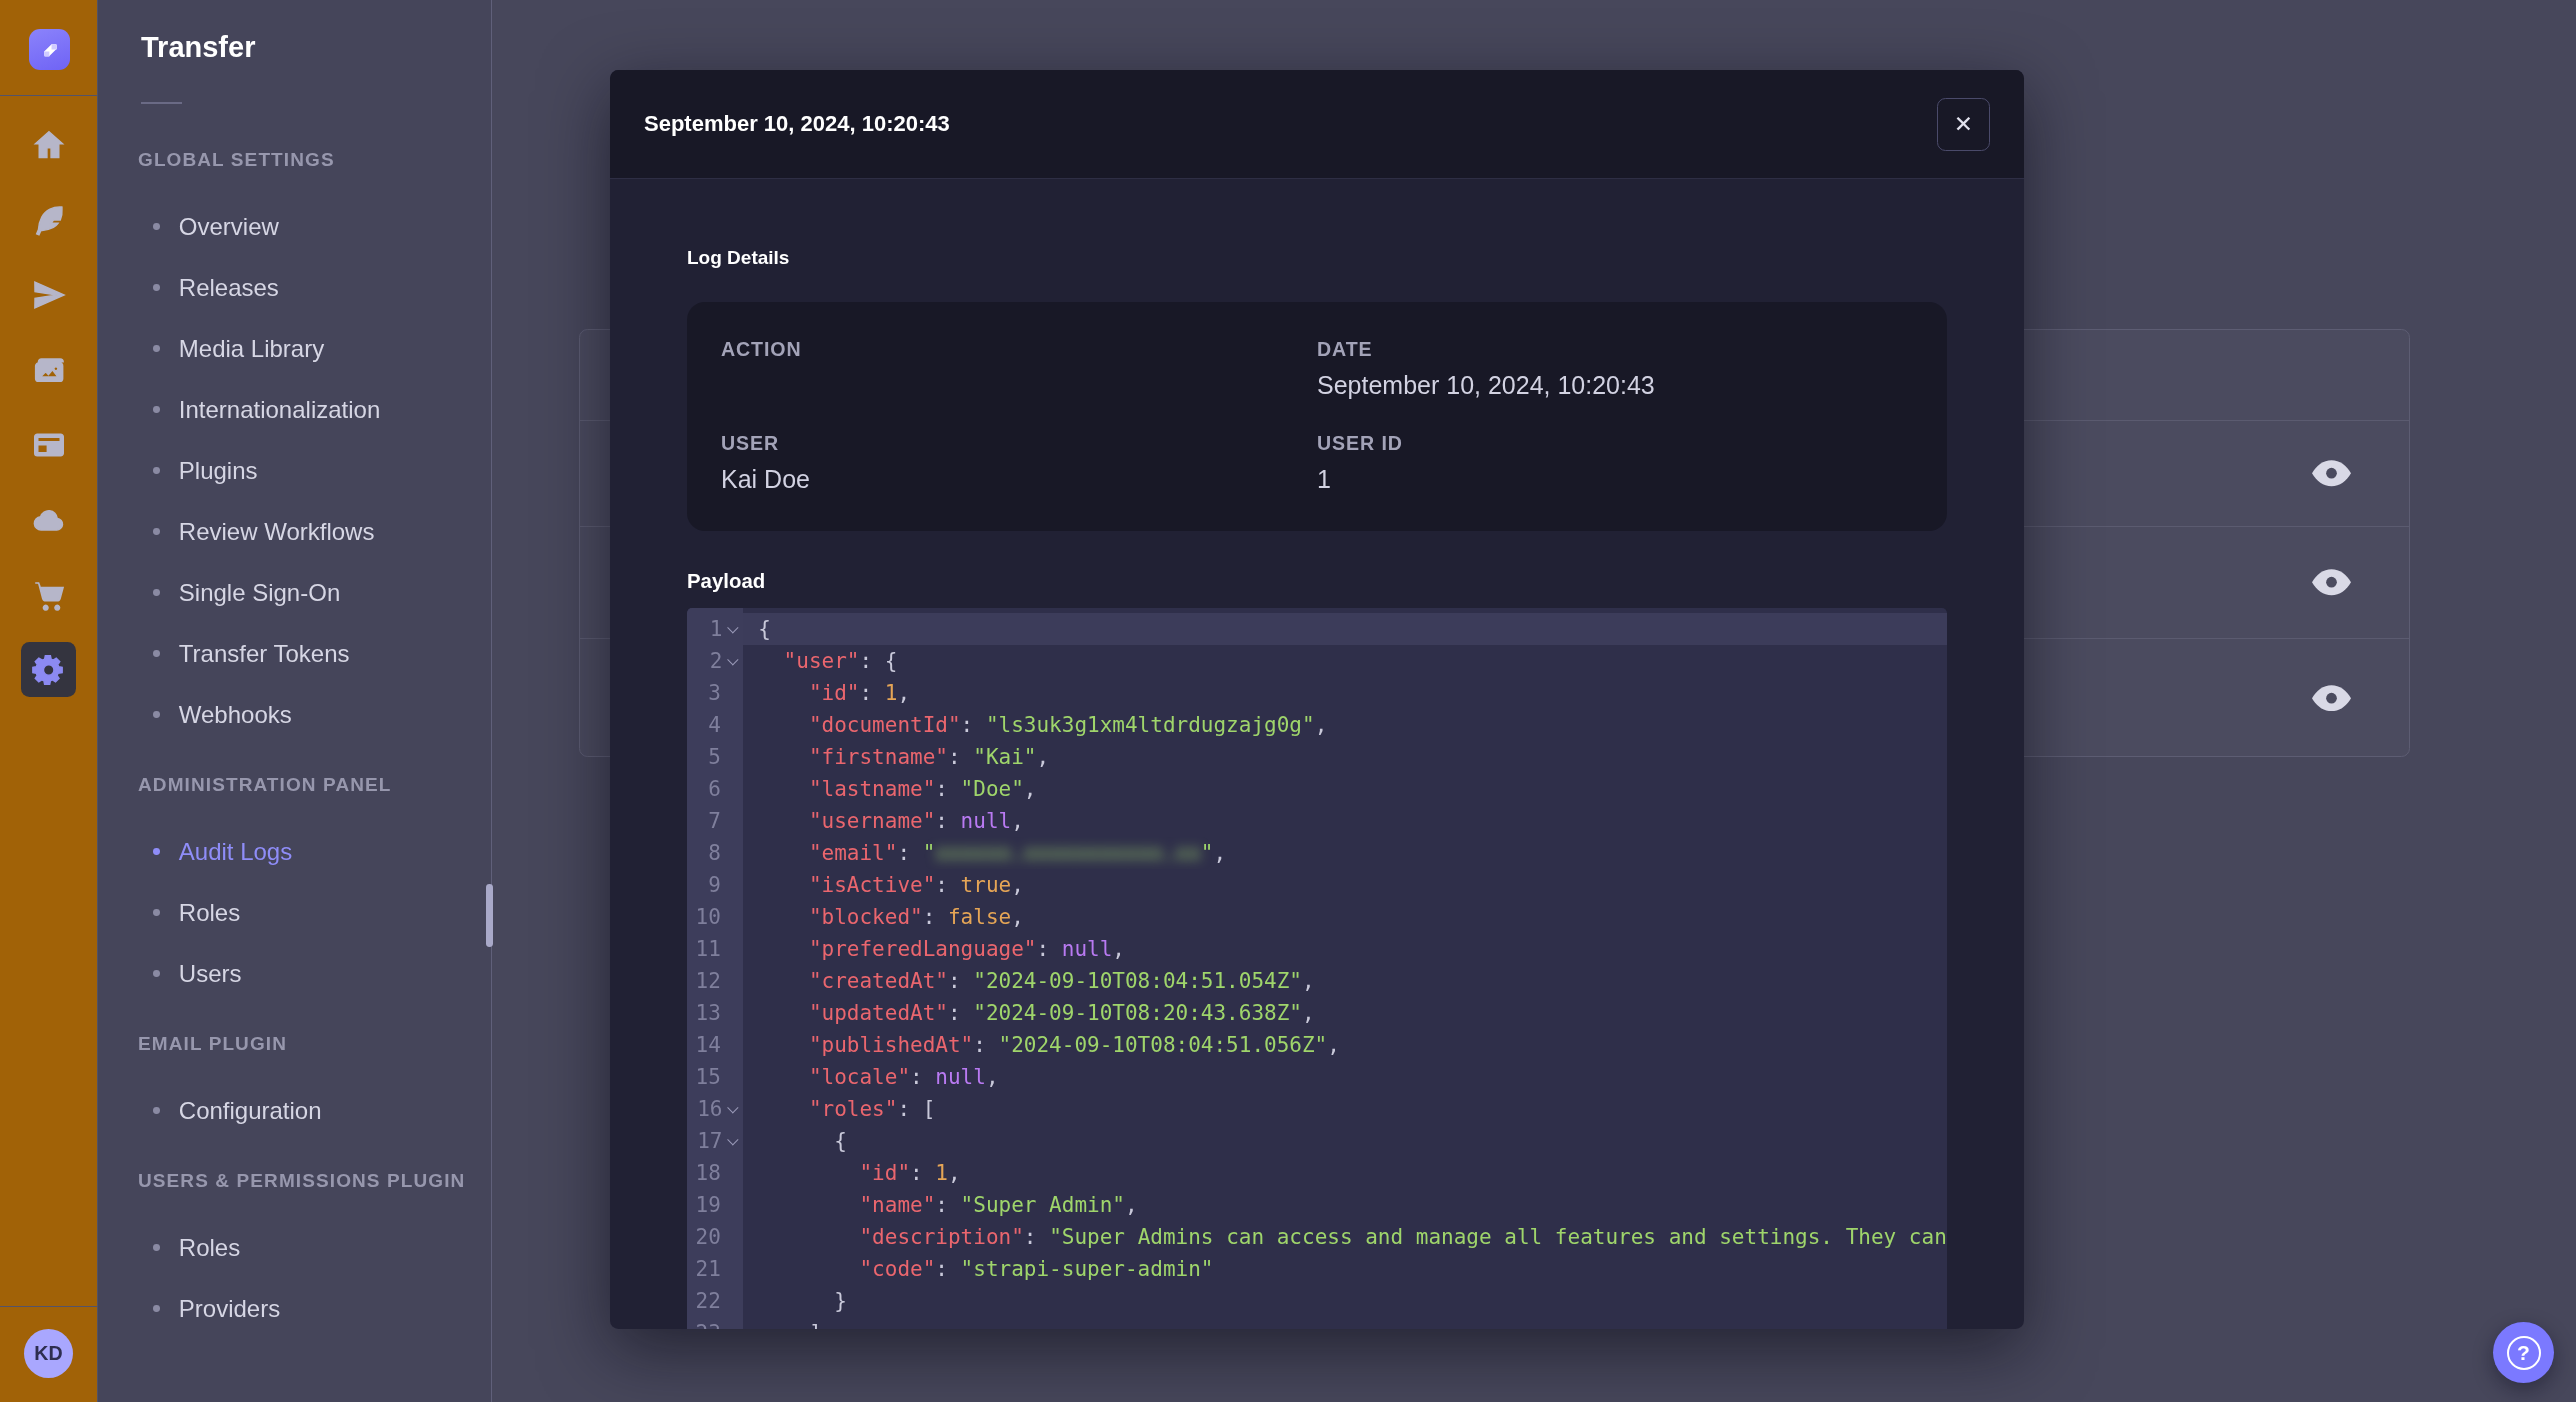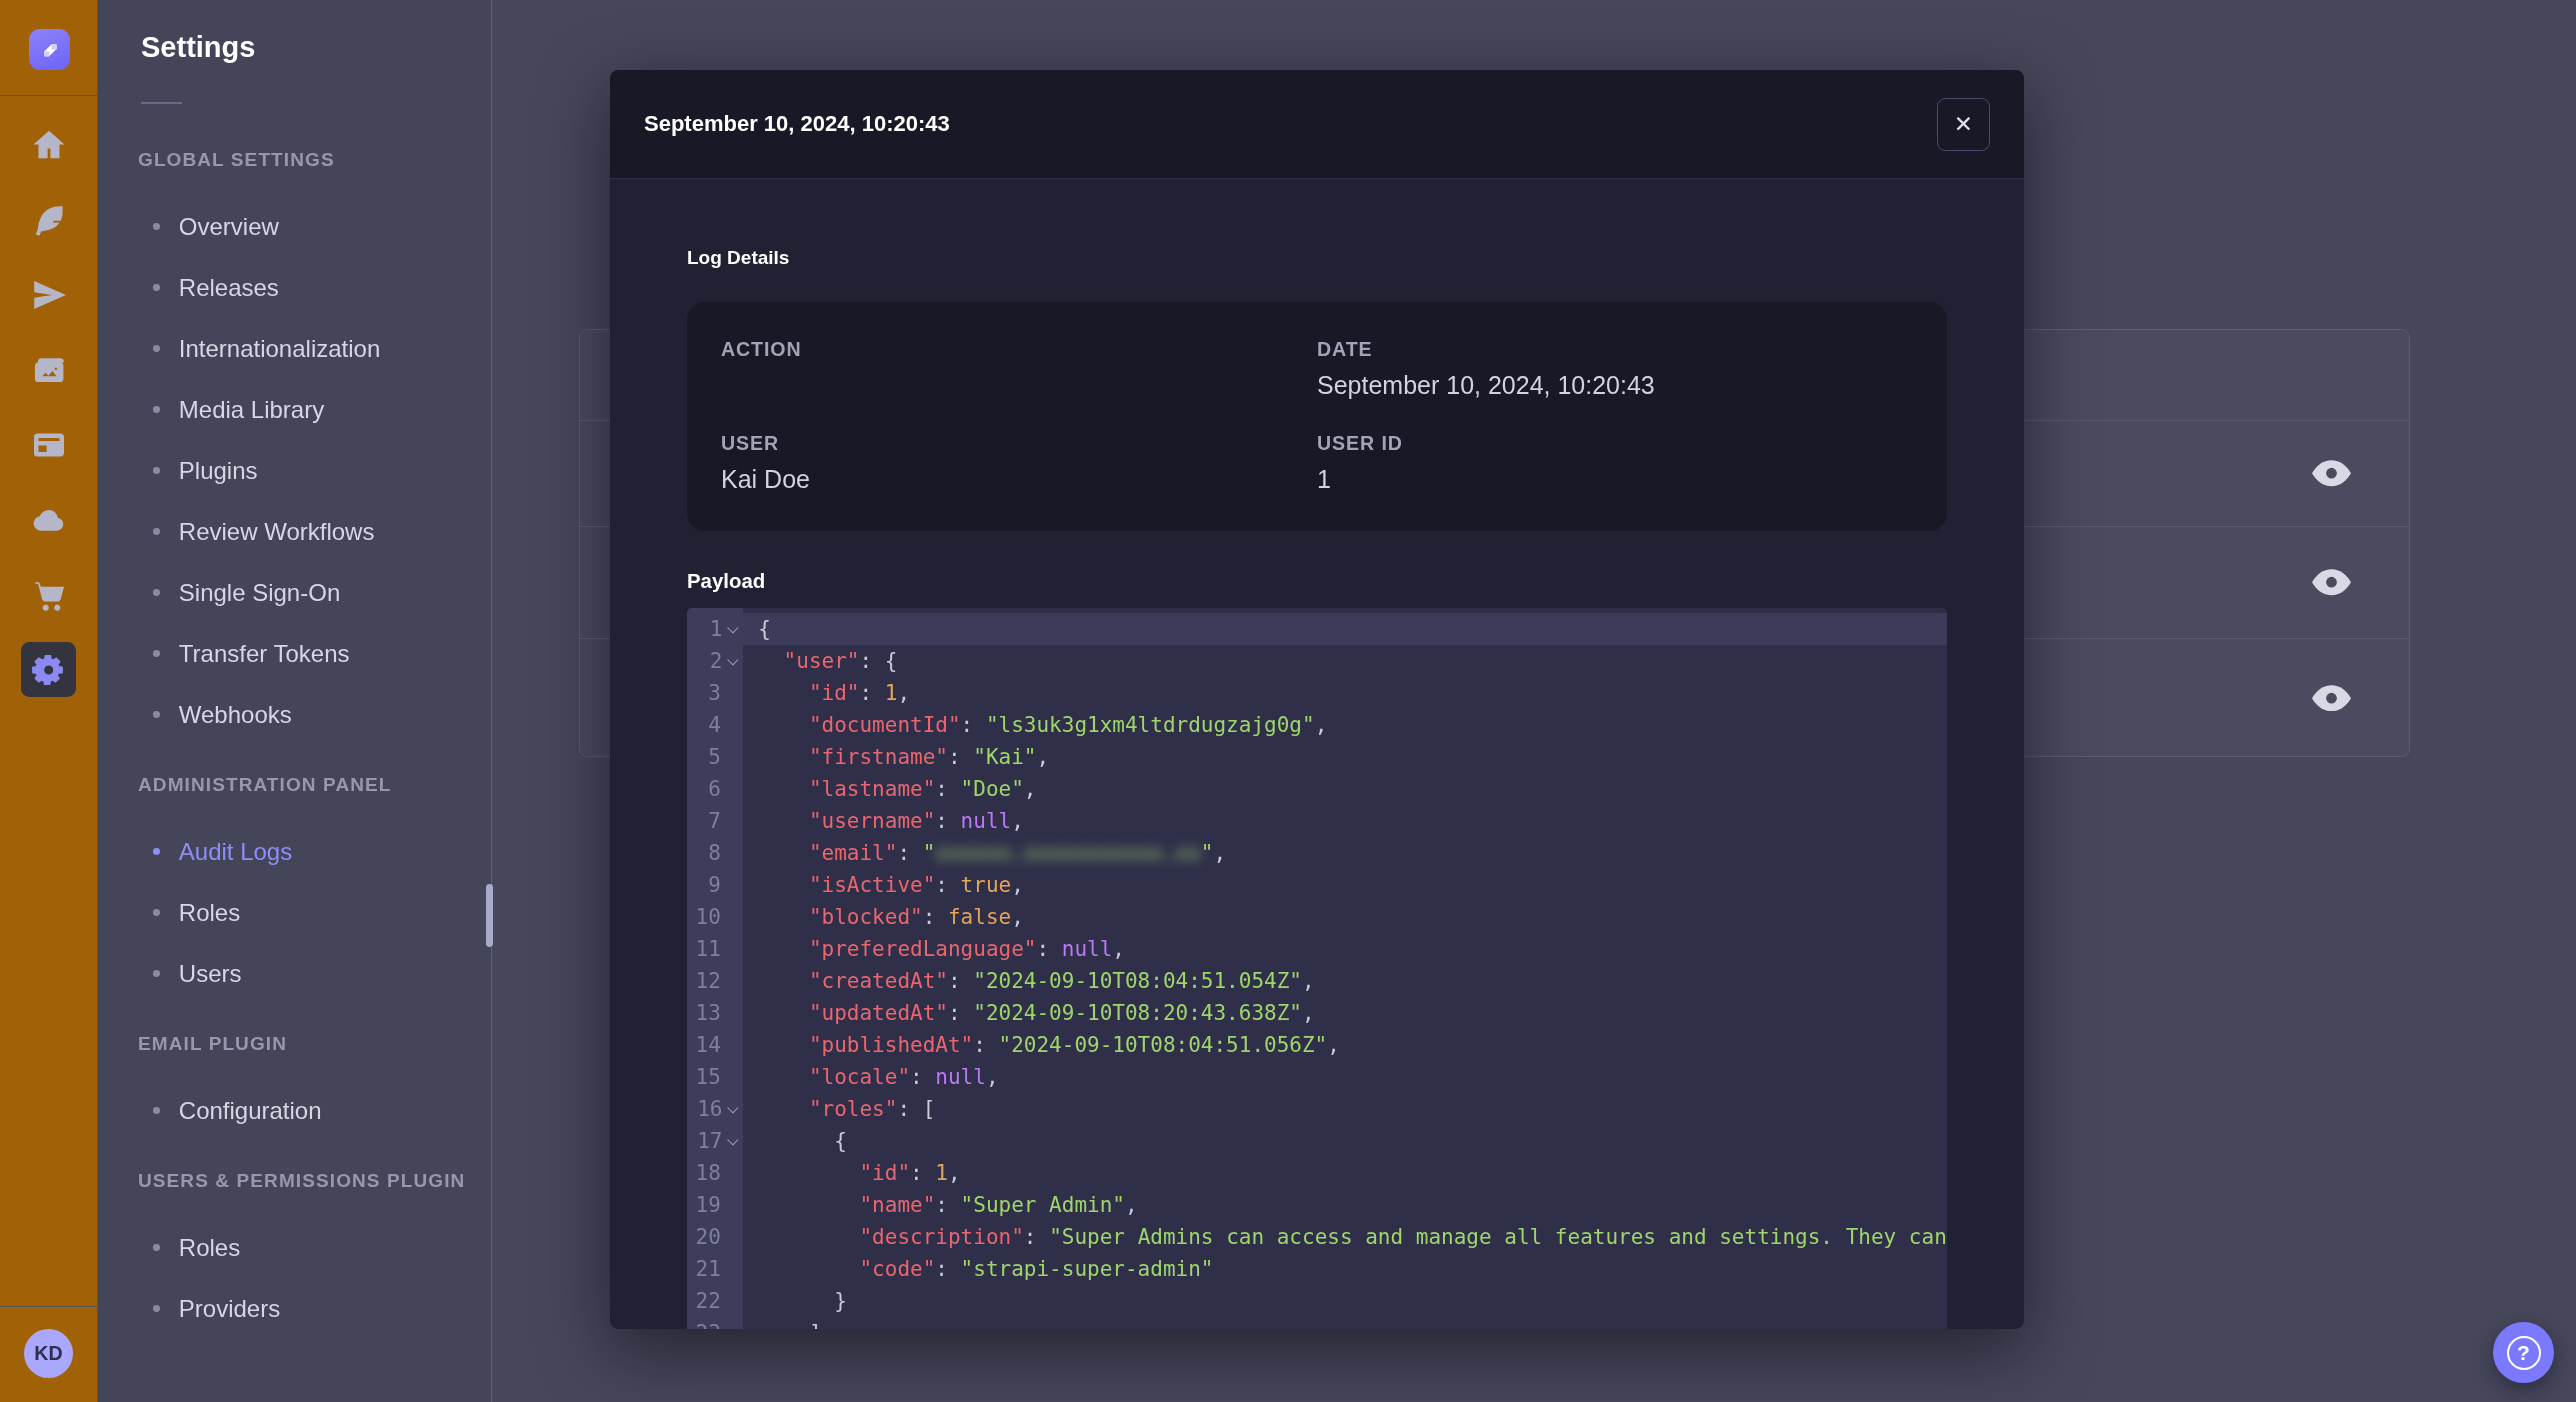"Settings" div { text: Settings -> Transfer }
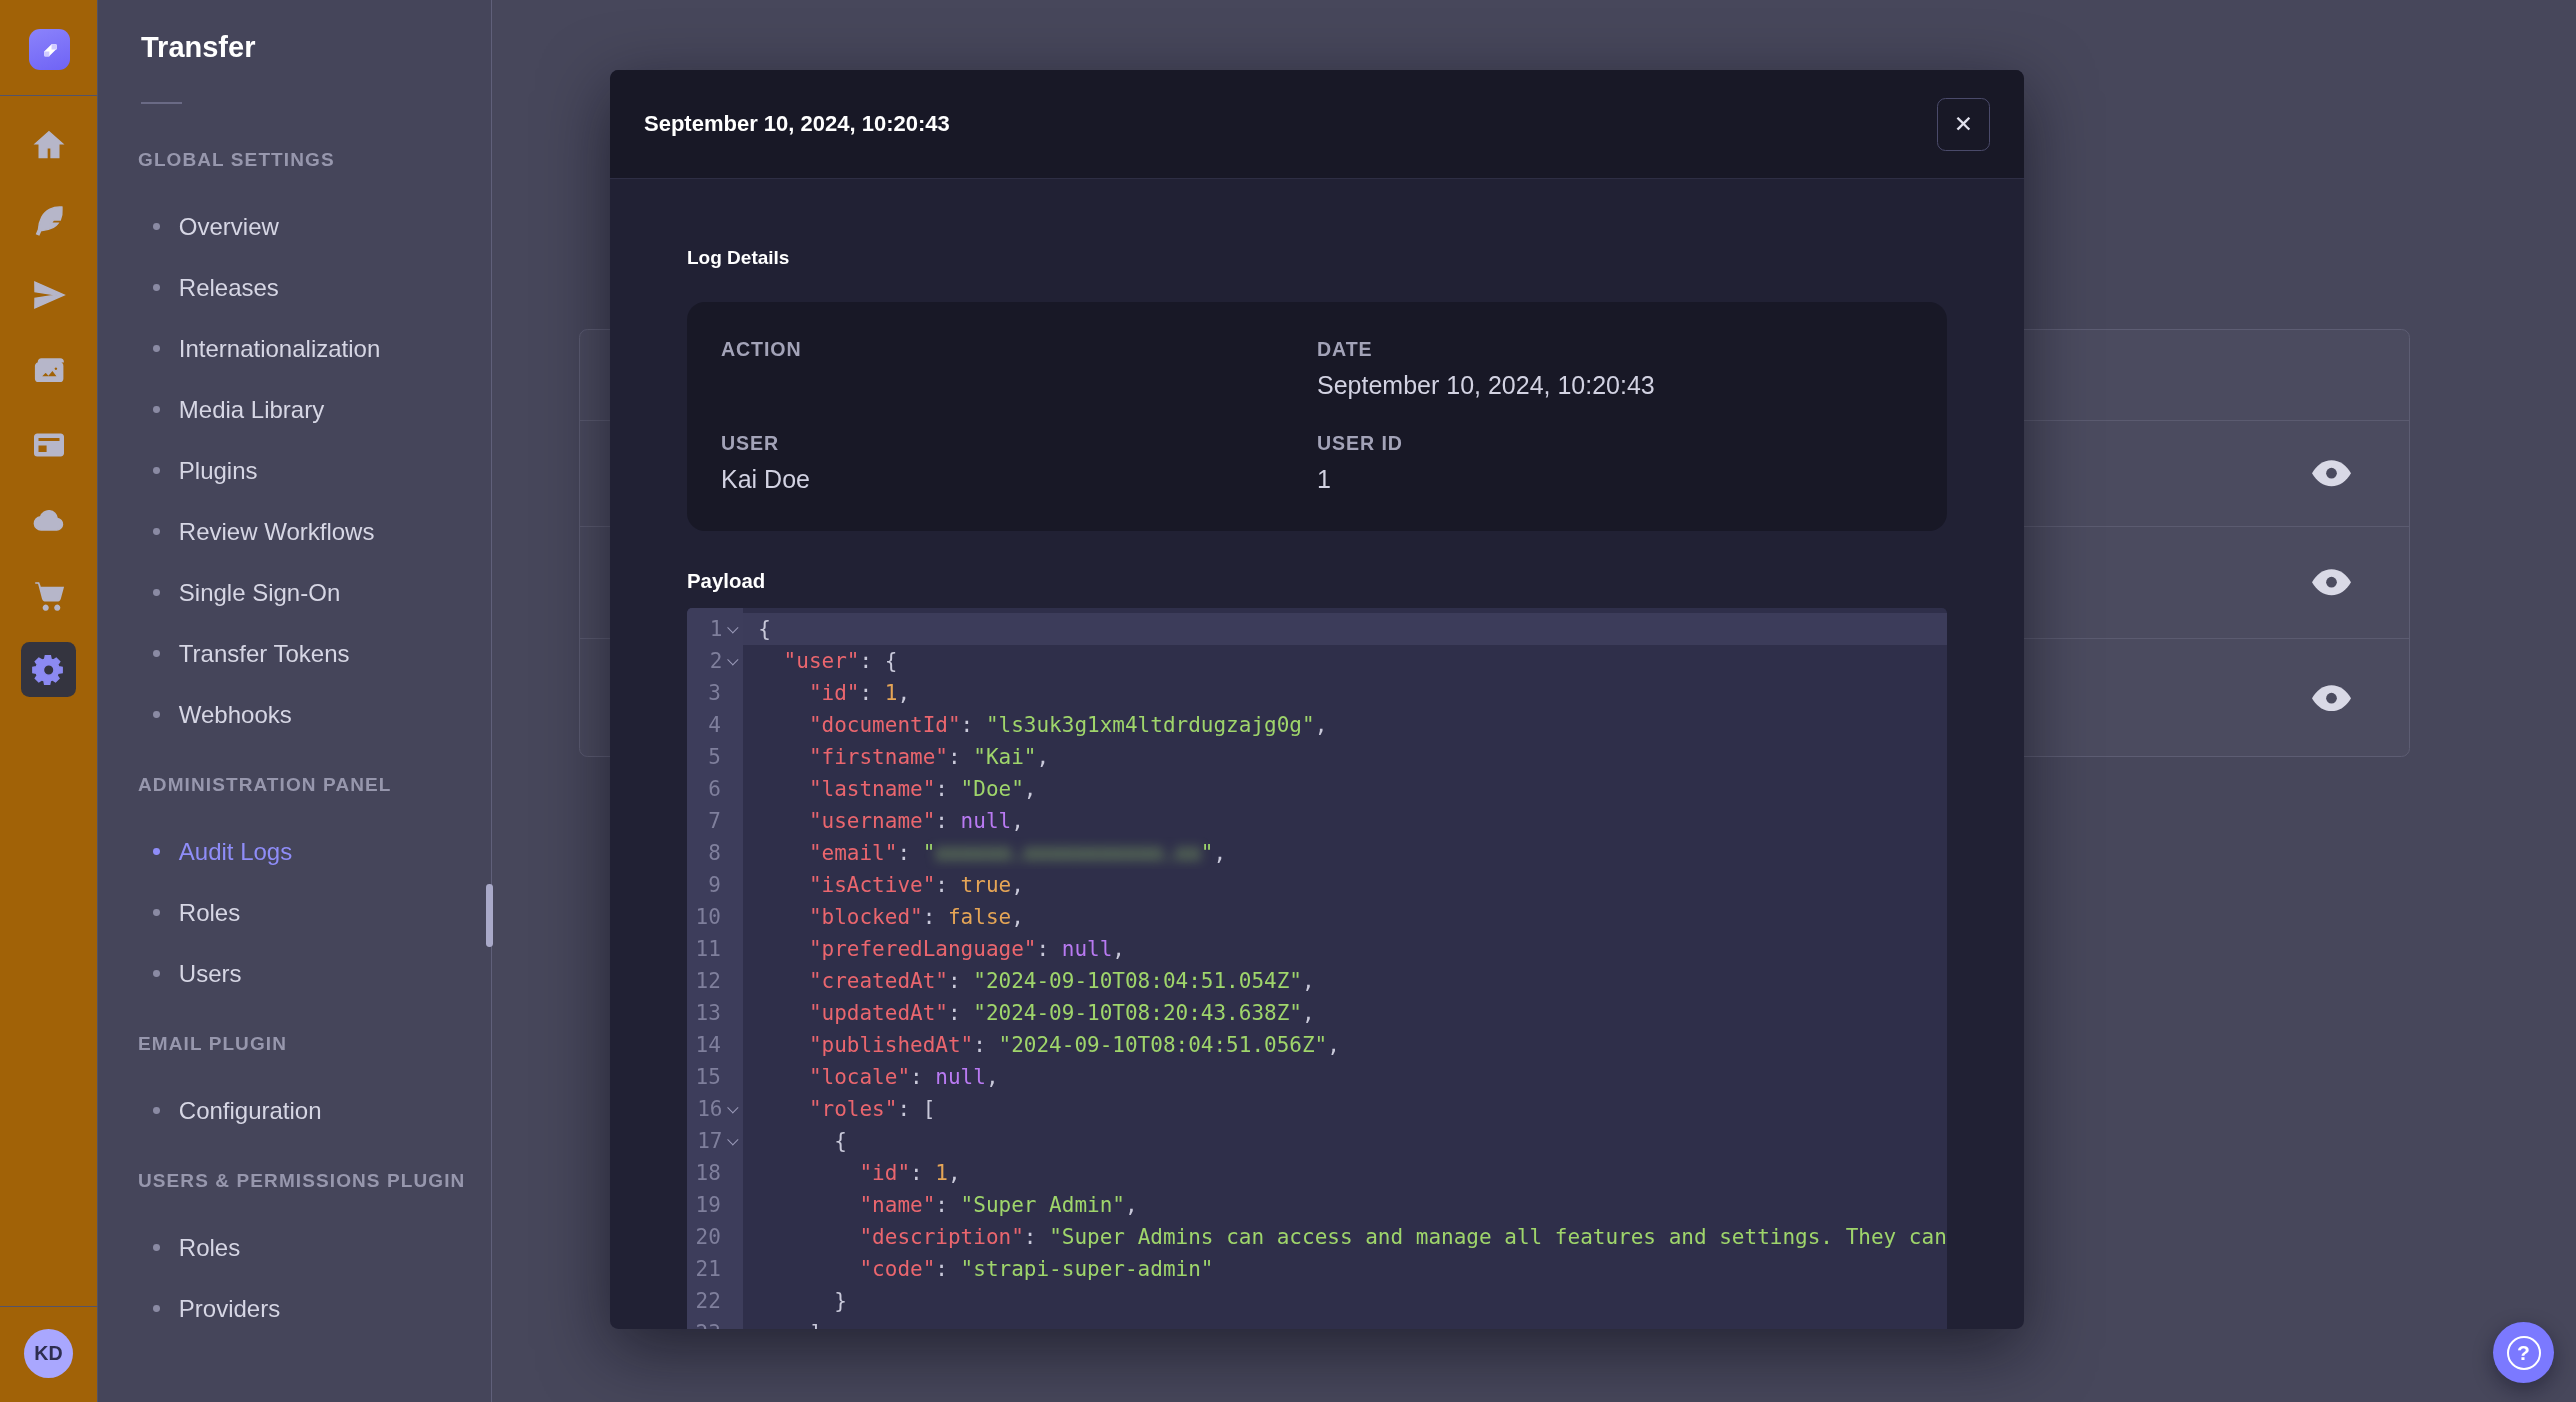"Internationalization" li.nav-item { order: before "Media Library" -> after "Media Library" }
